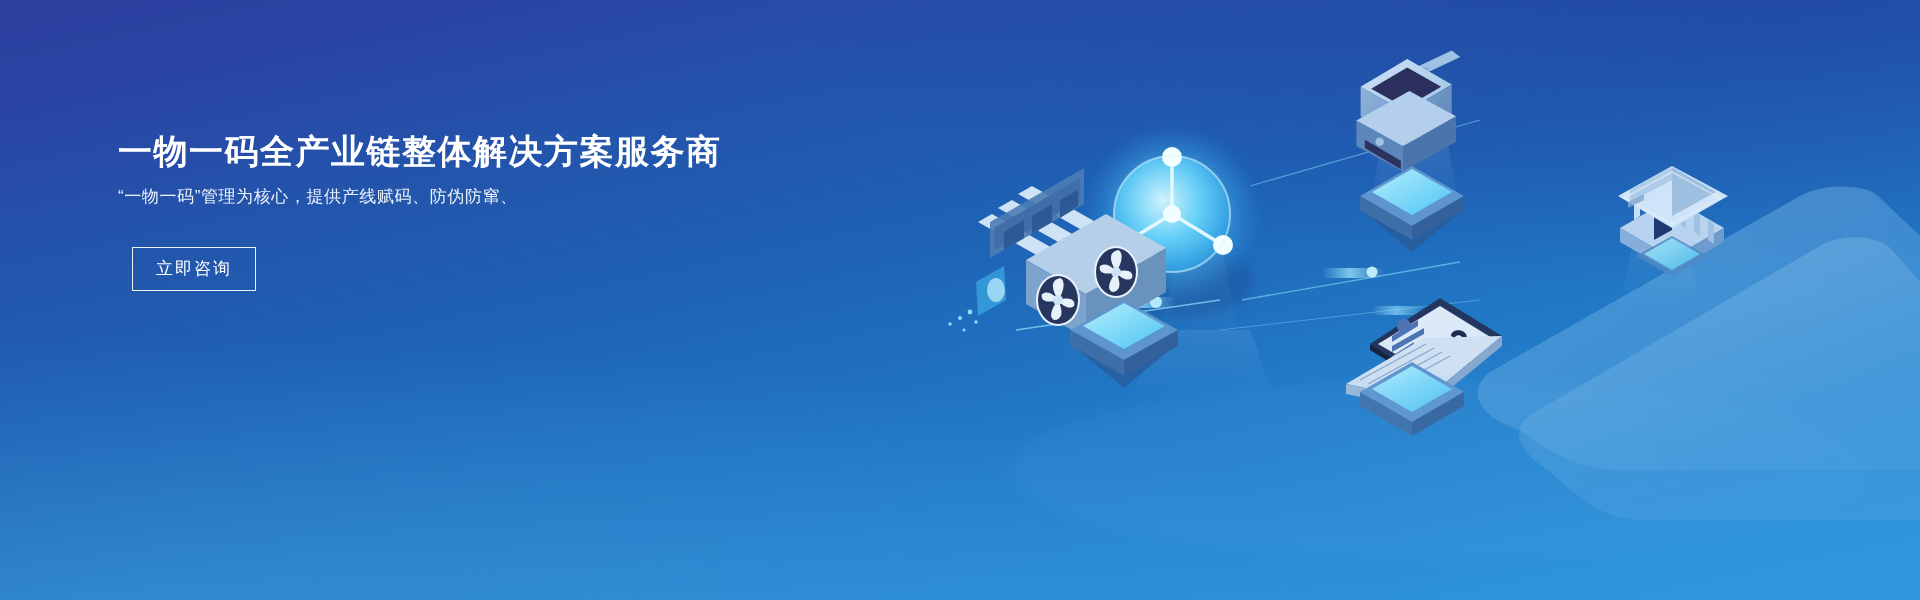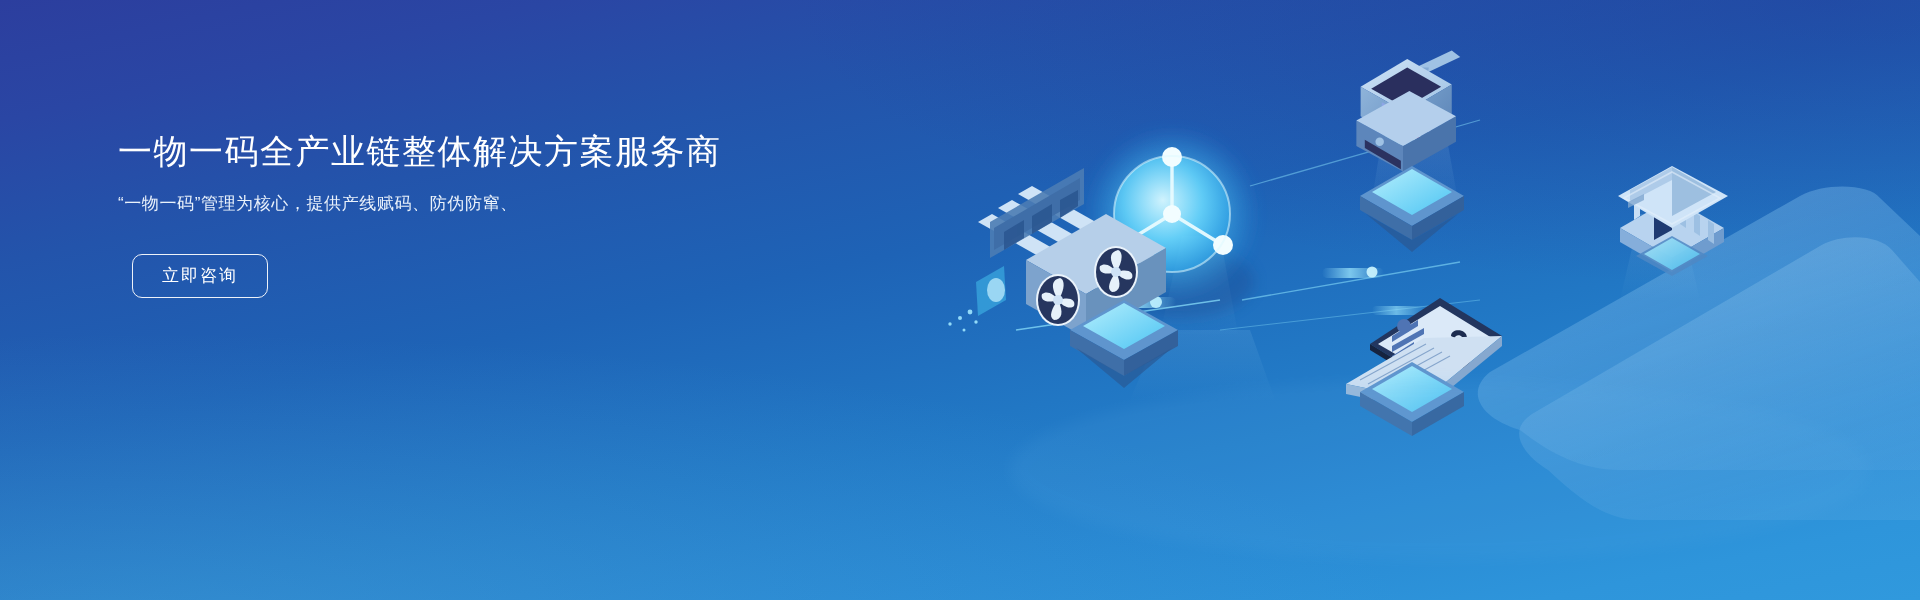"一物一码全产业链整体解决方案服务商" .headline { font-weight: normal -> bold }
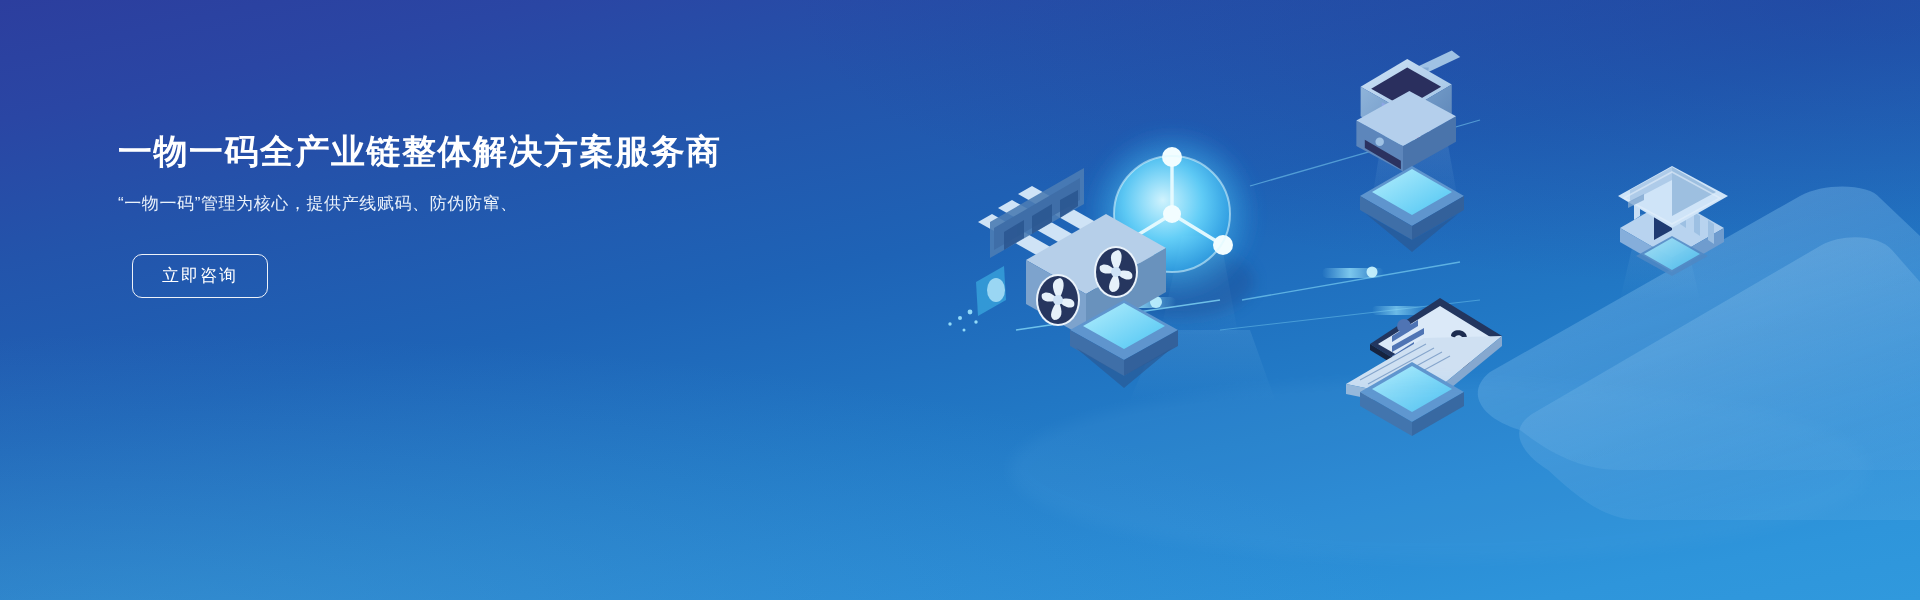"“一物一码”管理为核心，提供产线赋码、防伪防窜、" .sub { margin-top: 15px -> 8px }
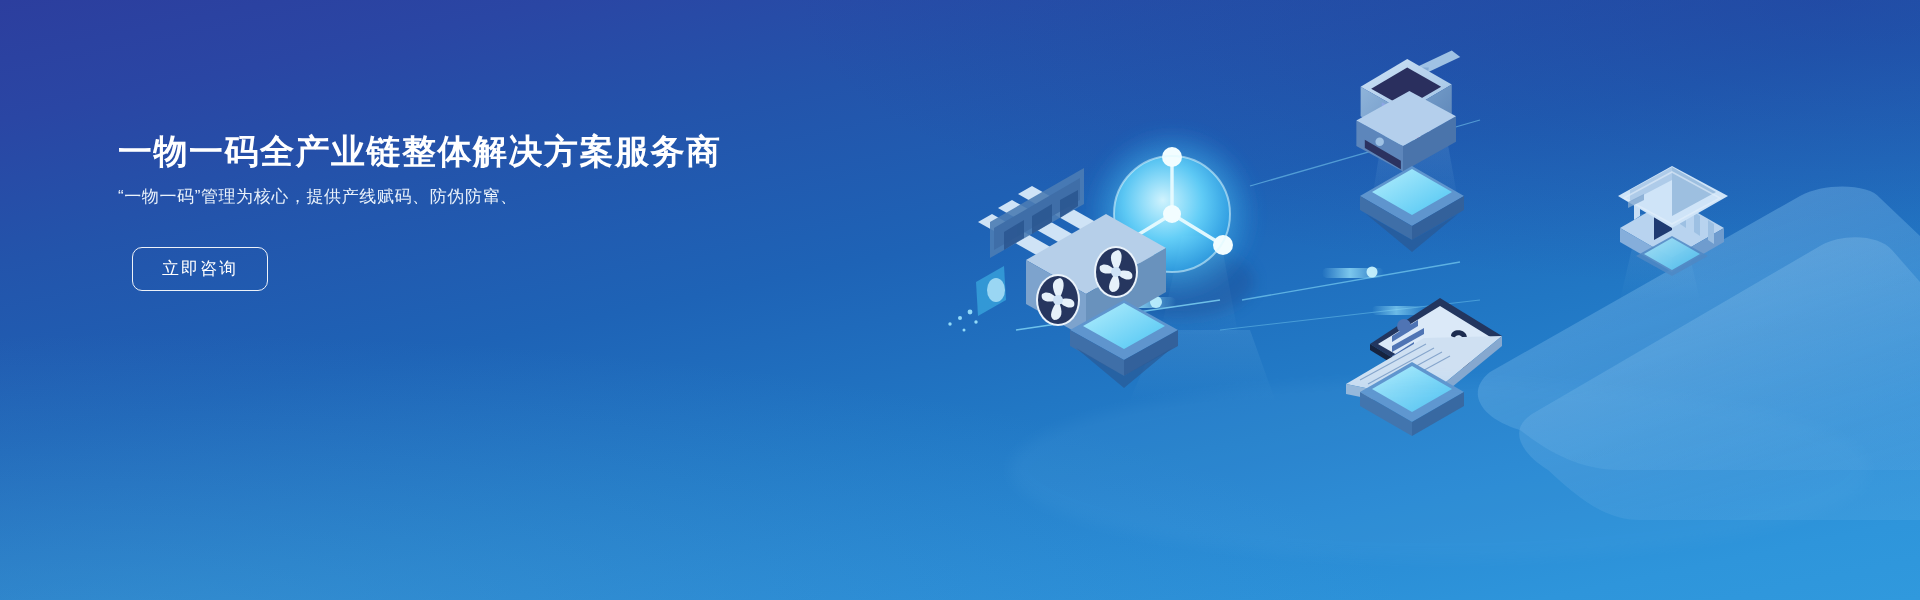"立即咨询" .cta { border-radius: 10px -> 0; width: 136px -> 124px }
